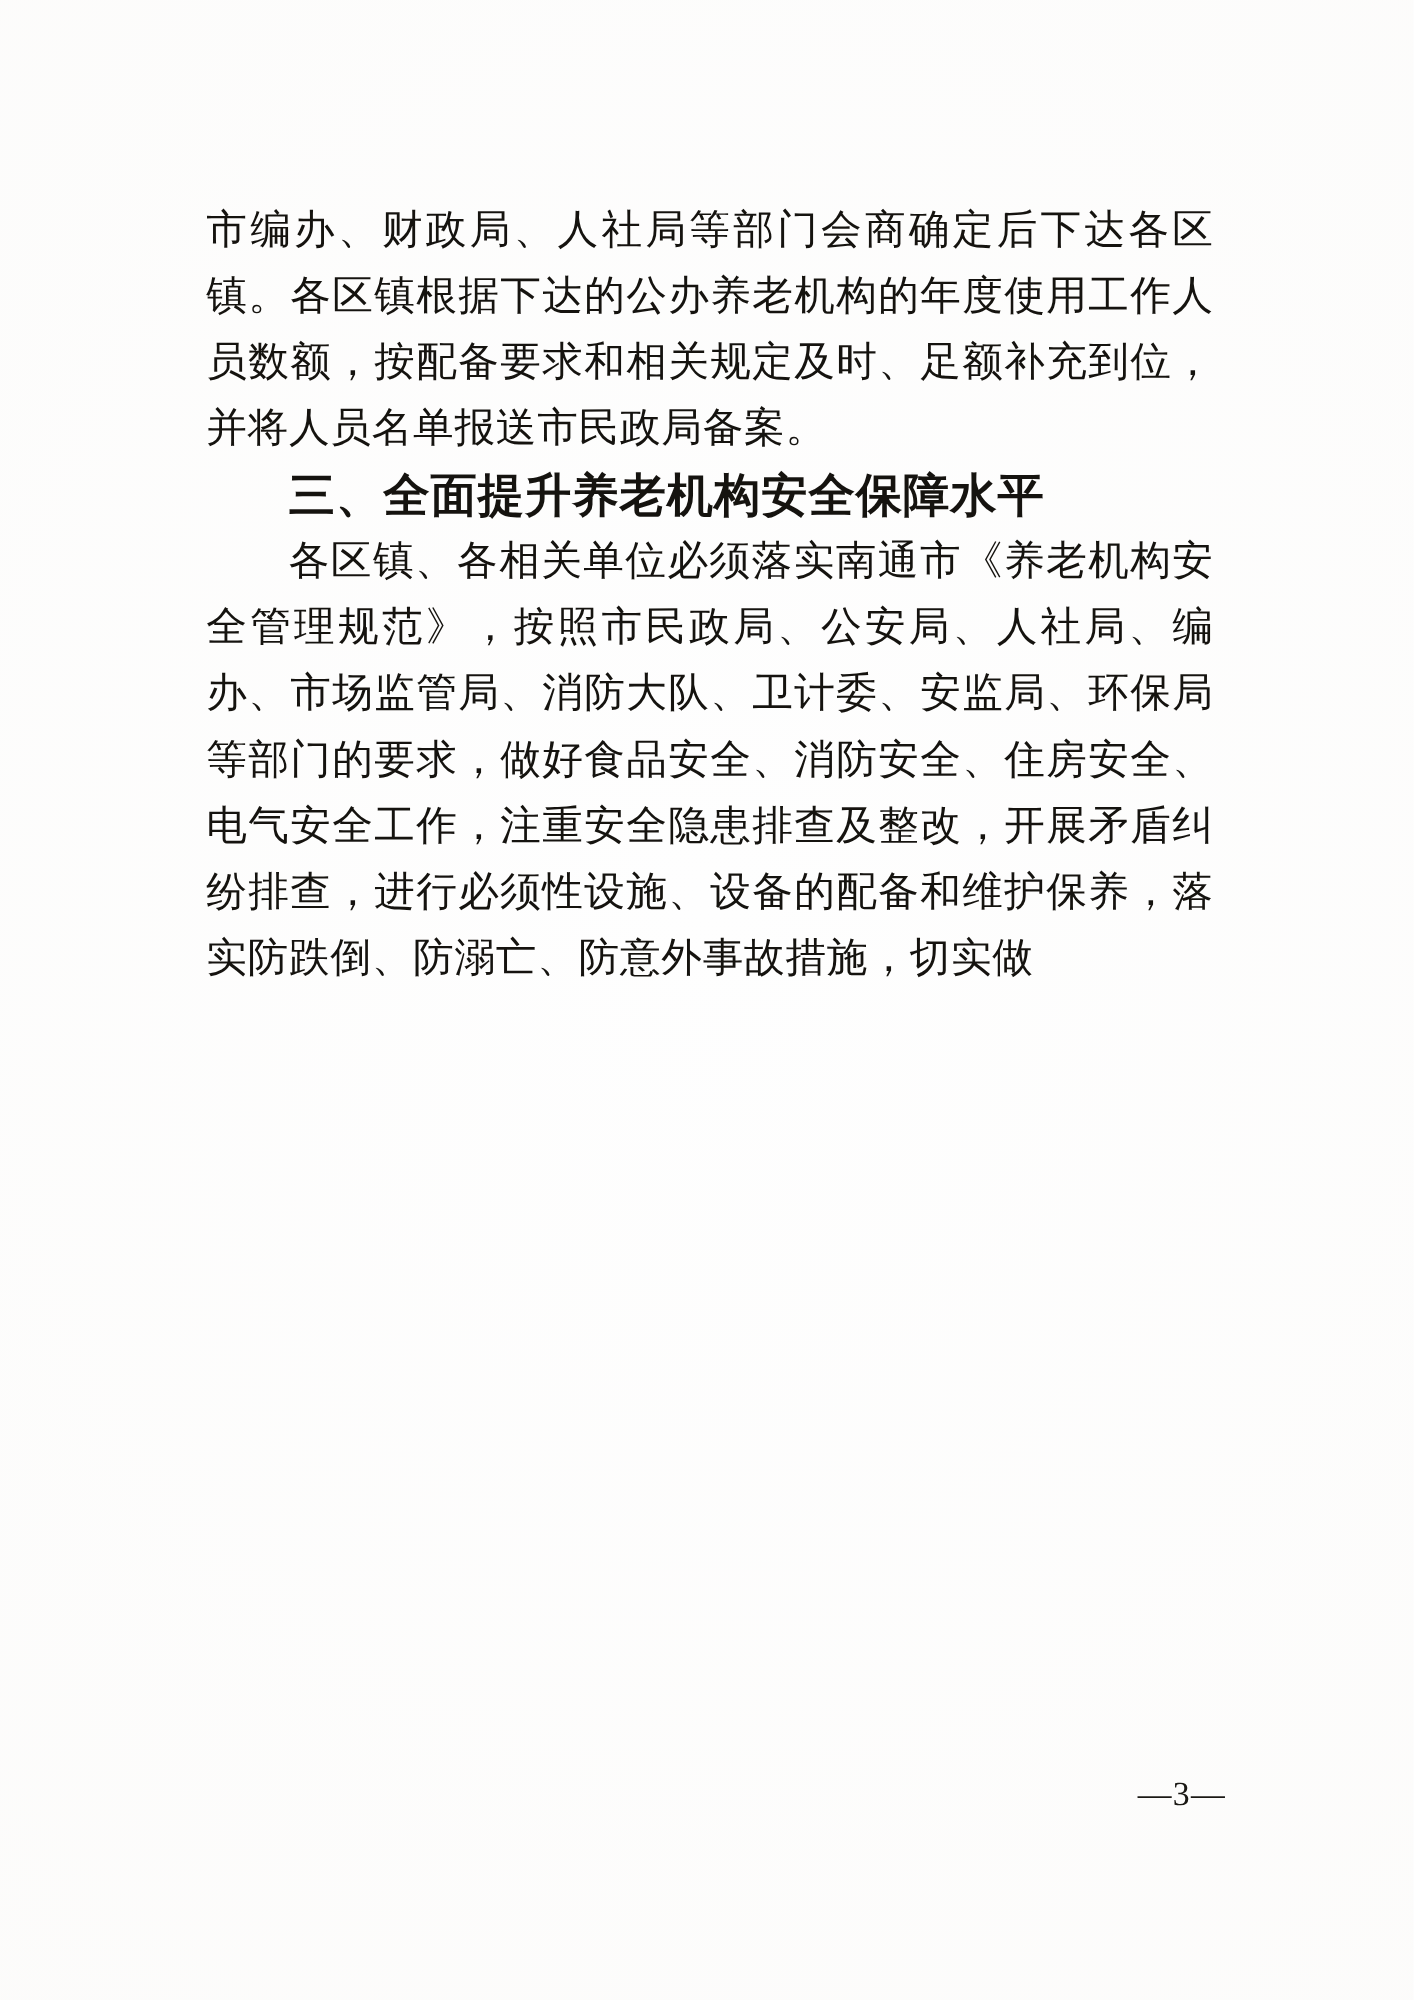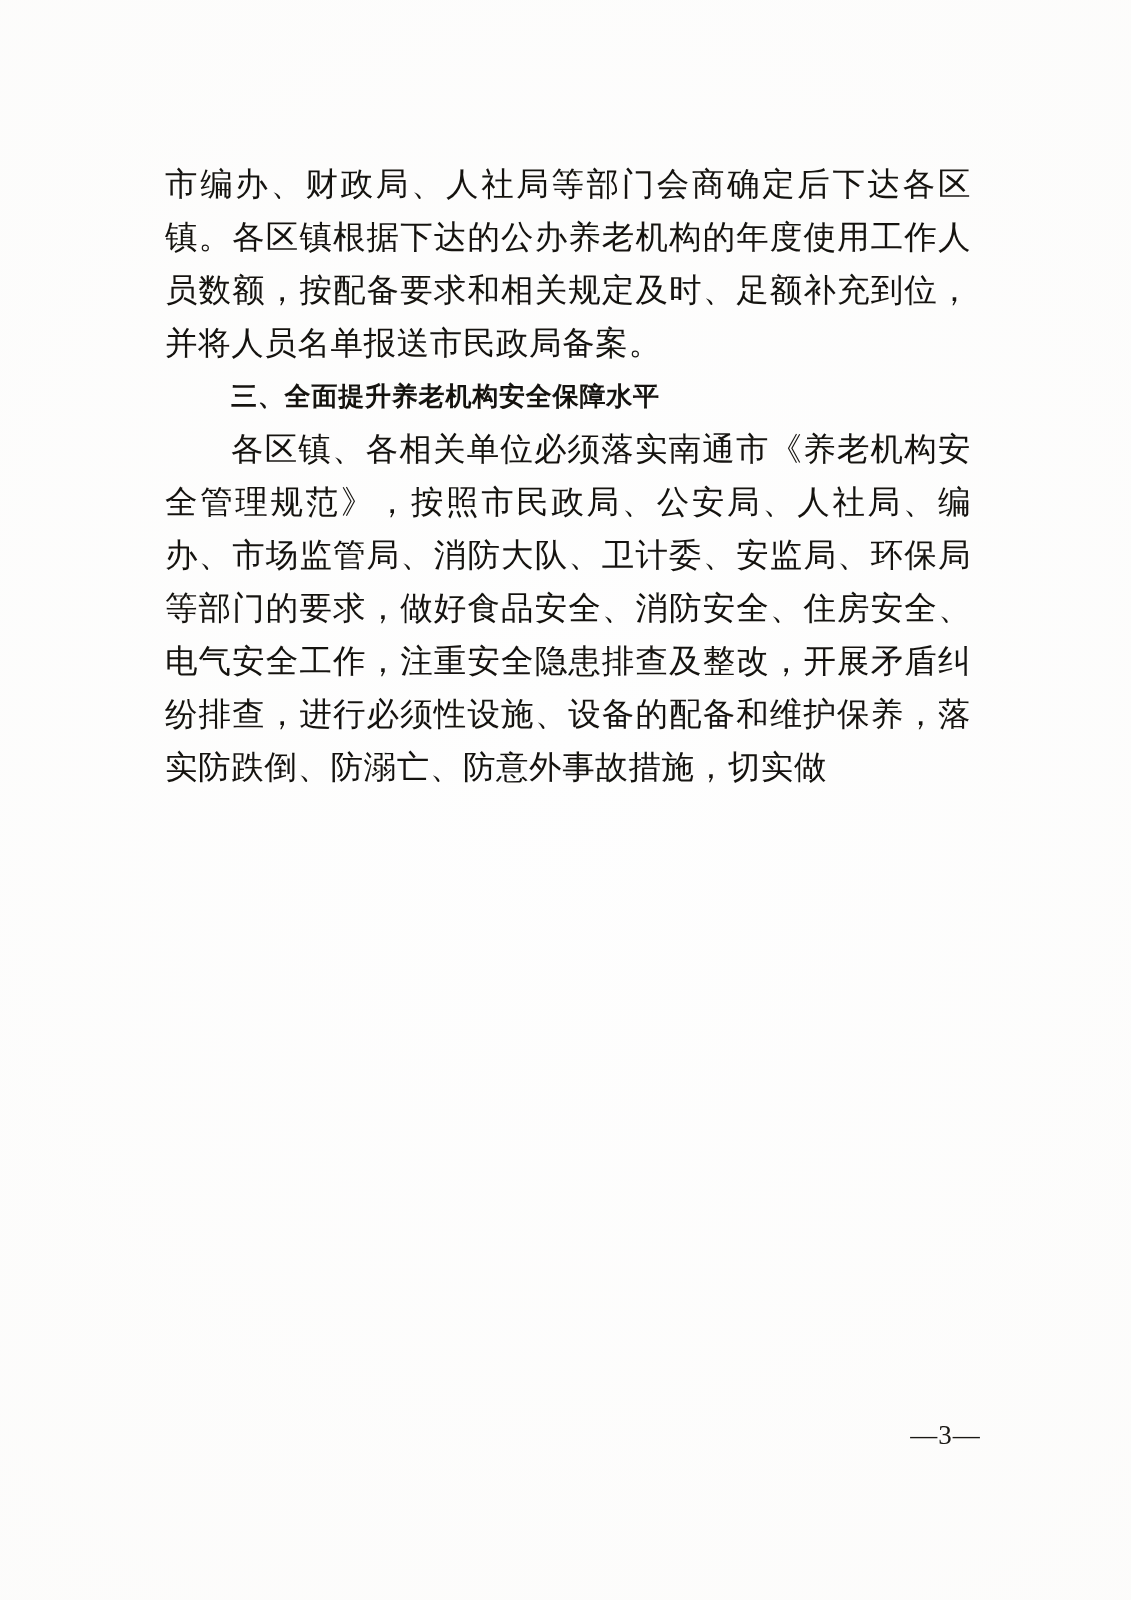"三、全面提升养老机构安全保障水平" p.heading { font-size: 26px -> 37px }
